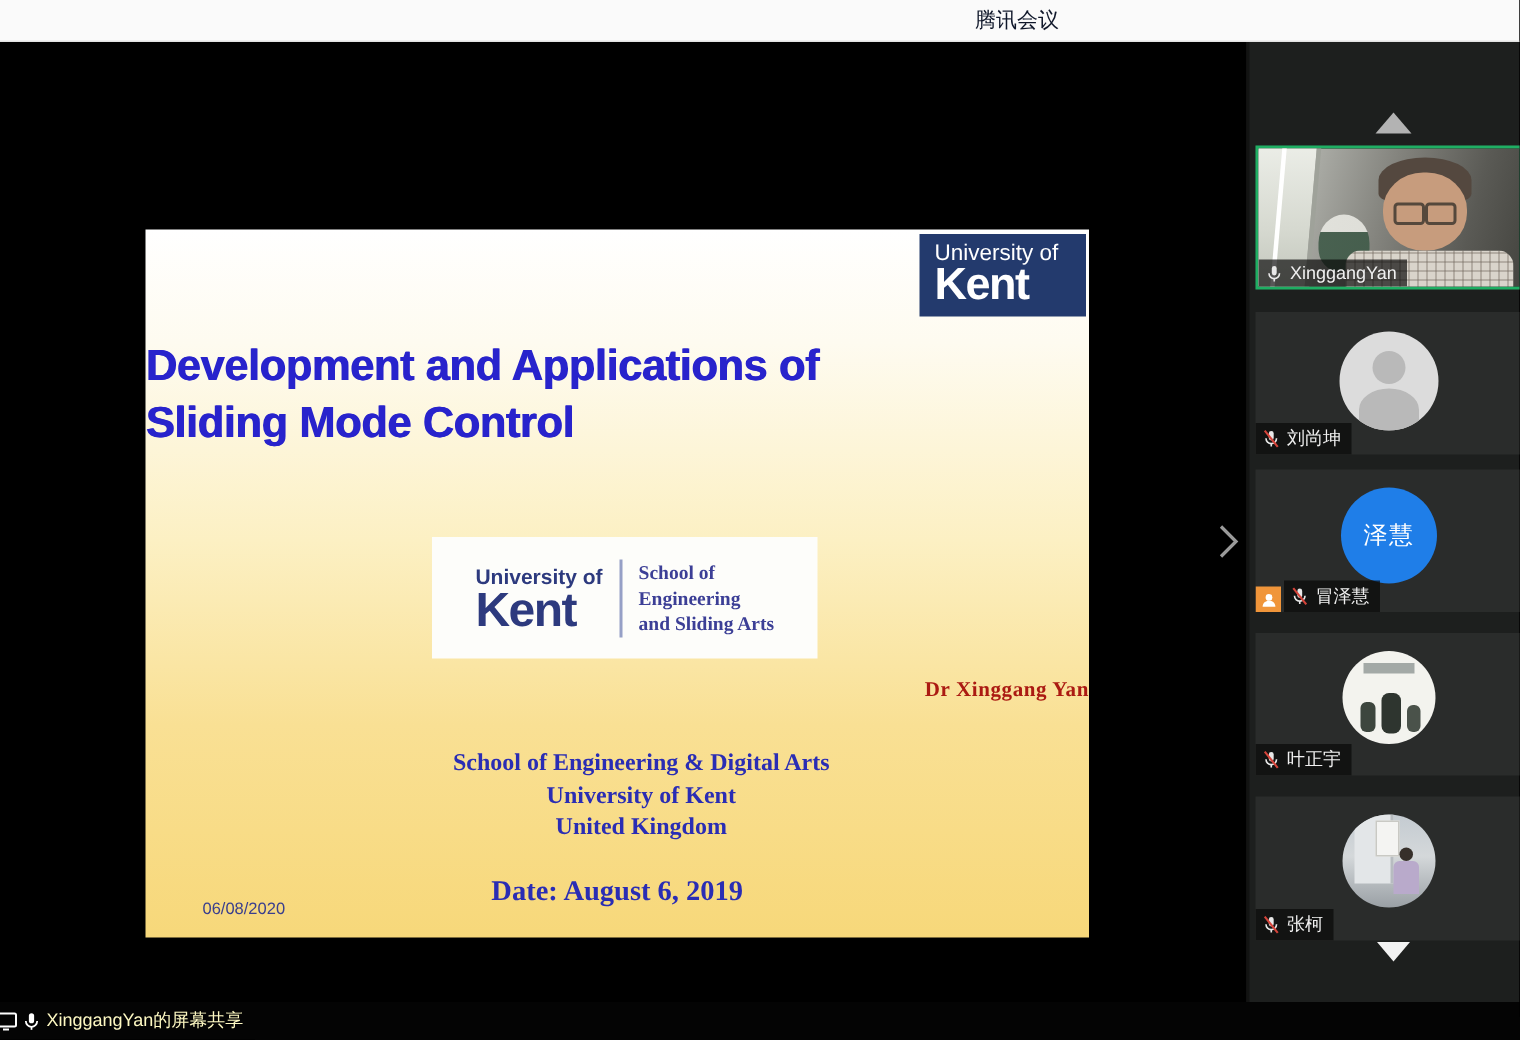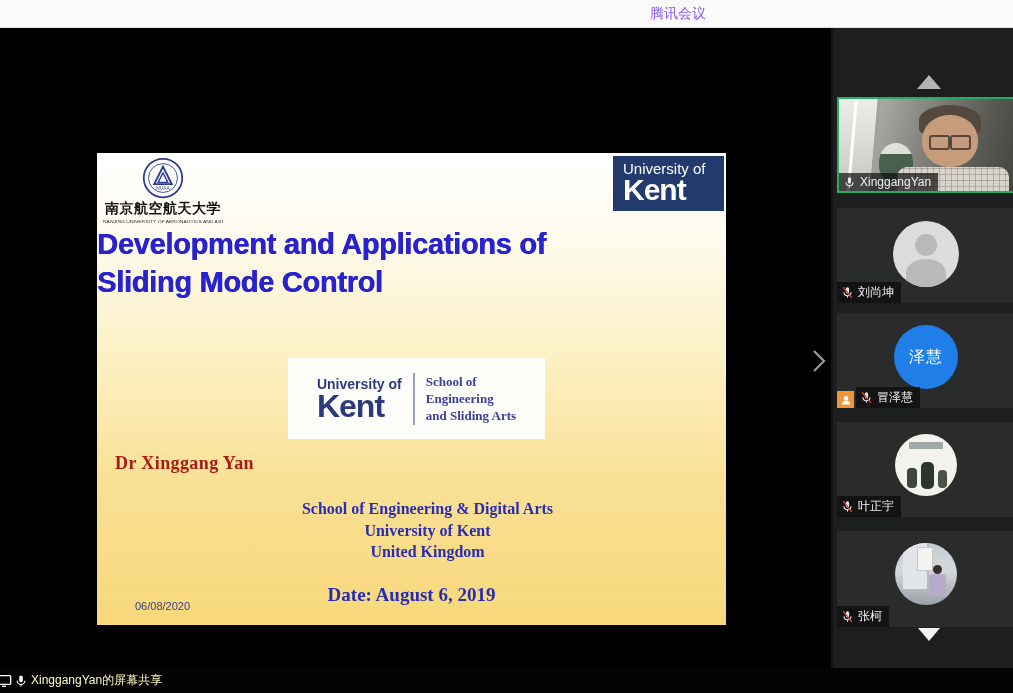"腾讯会议" .topbar .title { color: #8b5cf6 -> #0f172a }
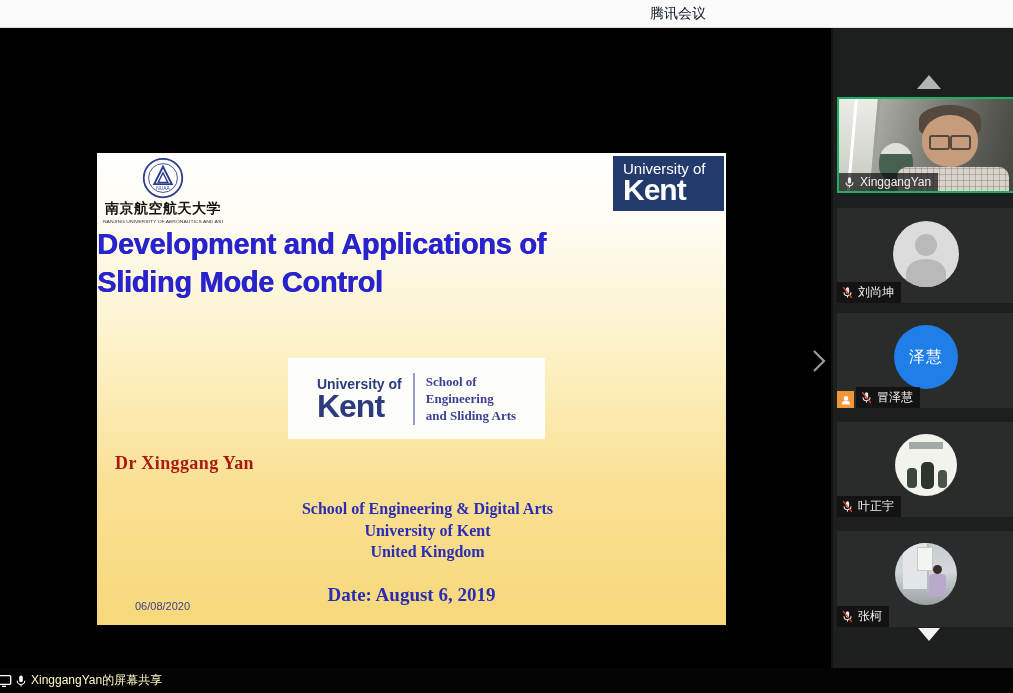"南京航空航天大学" div.nuaa { html: <div> <svg> <circle></circle> <circle></circle> <path></path> <path></path> <text>NUAA</text> </svg> <div>南京航空航天大学</div> <div>NANJING UNIVERSITY OF AERONAUTICS AND ASTRONAUTICS</div> </div> -> none }
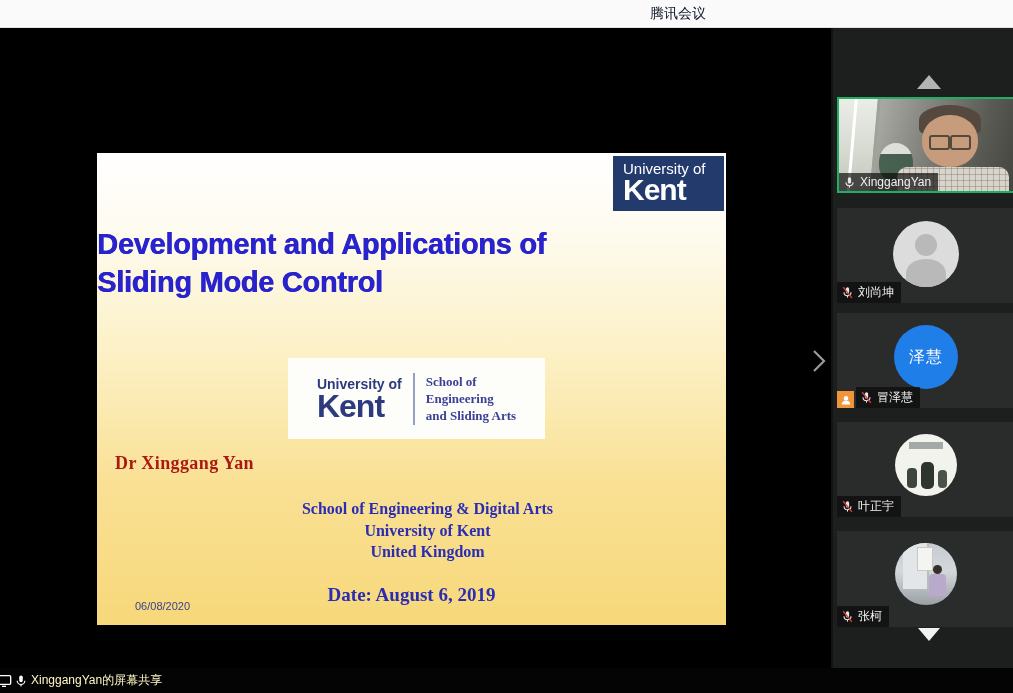"Dr Xinggang Yan" .presenter { font-size: 18px -> 14px; text-align: left -> right }
